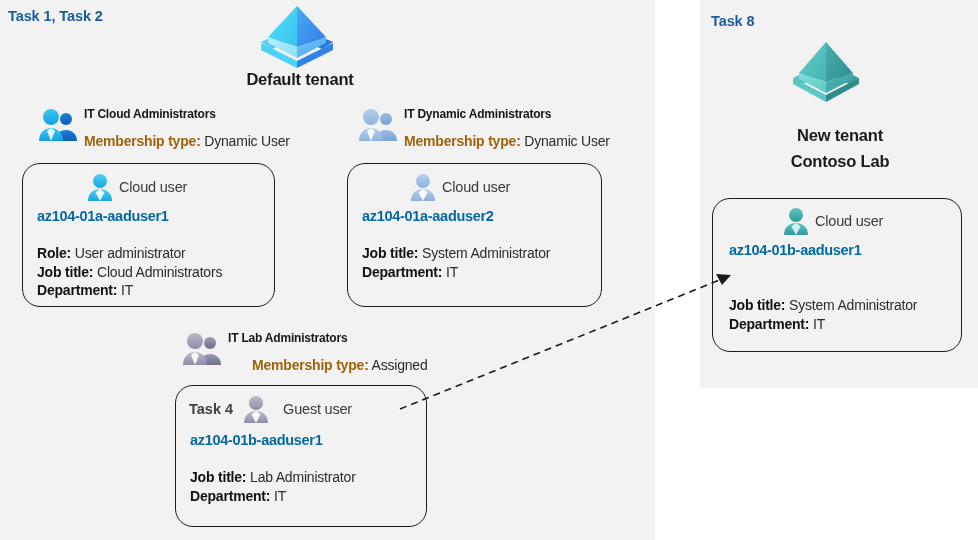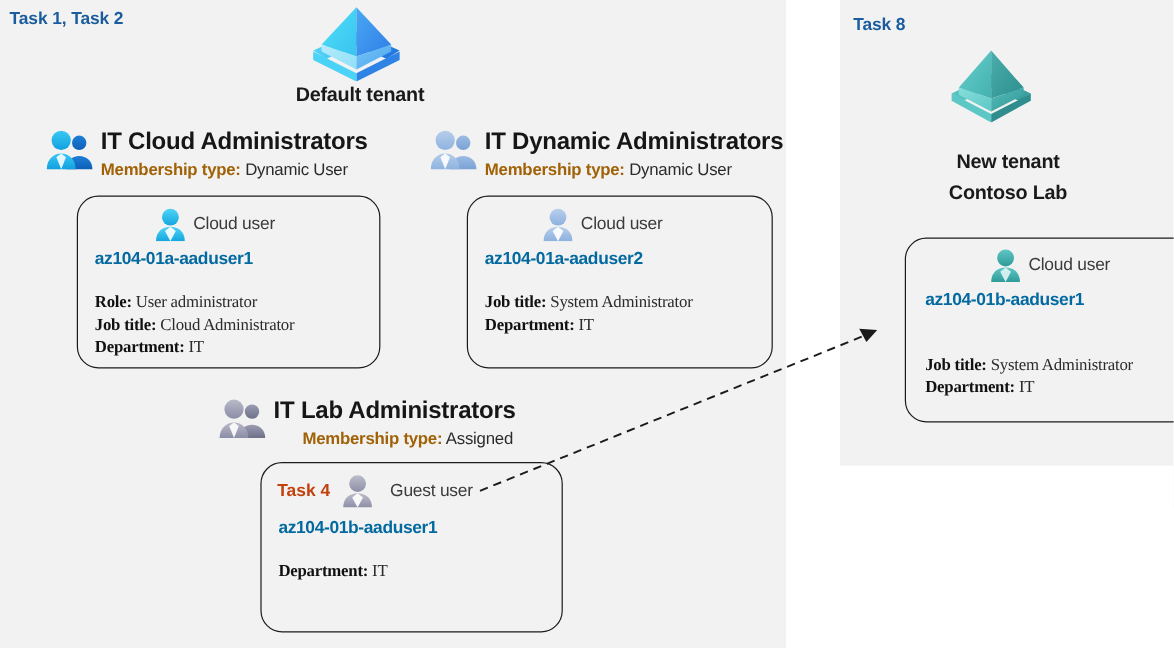"IT Cloud Administrators" .group-title { font-size: 20px -> 12px }
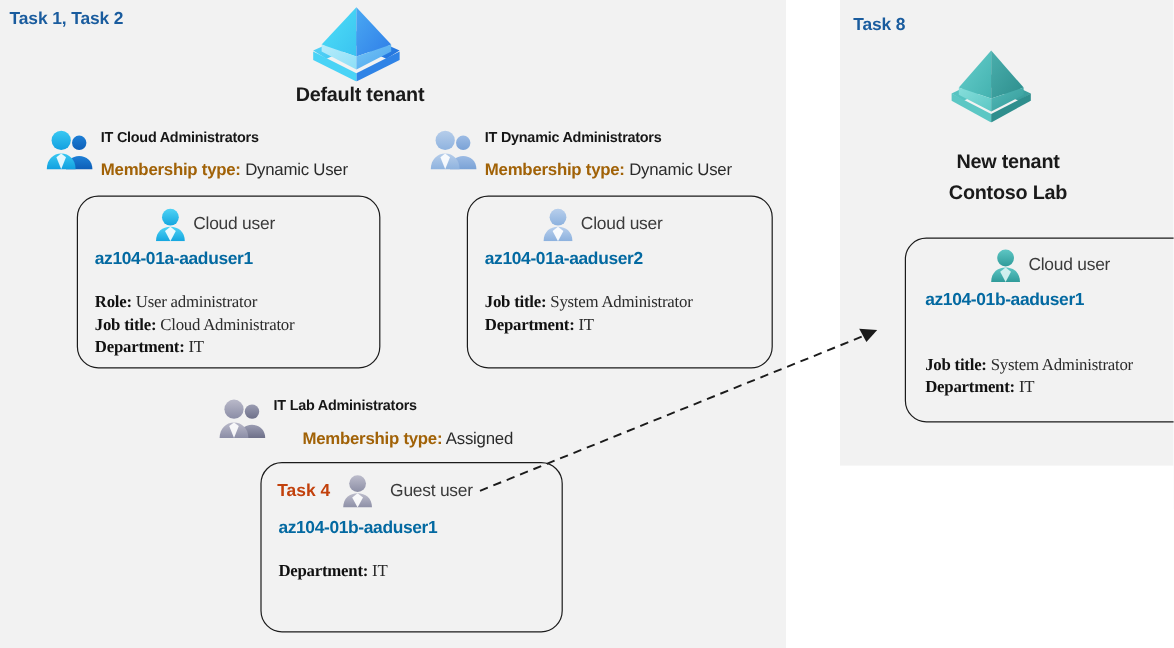"Cloud user" .card { margin-left: 42px -> none }
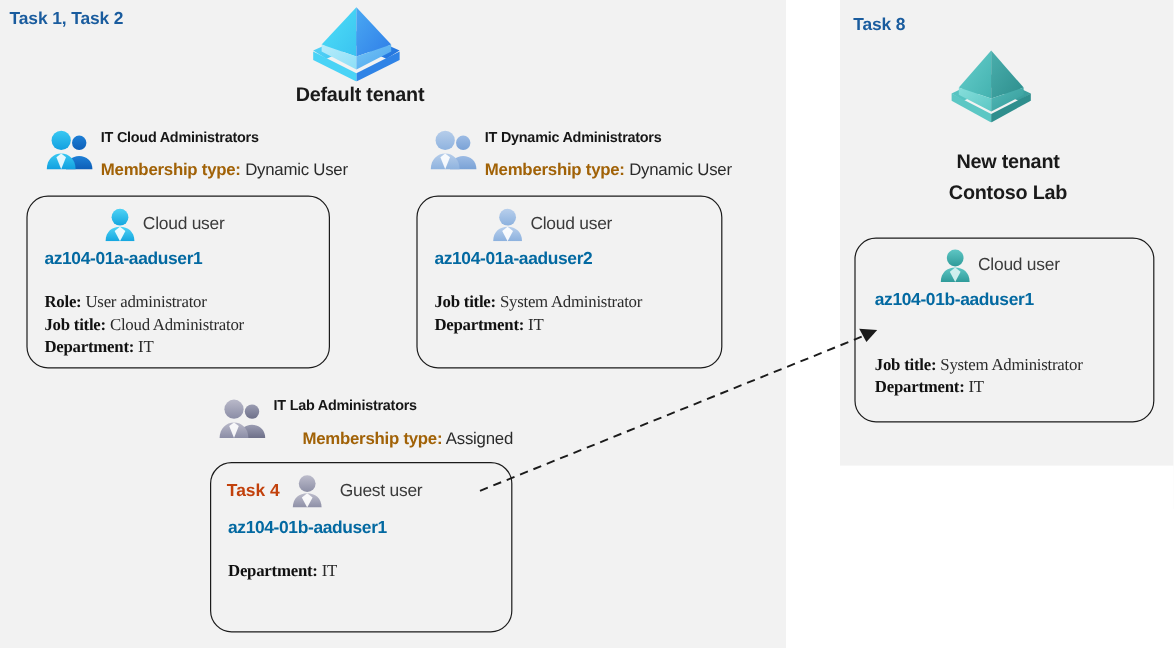"Role: User administrator" .card-attrs div { font-family: Liberation Serif, serif -> none }
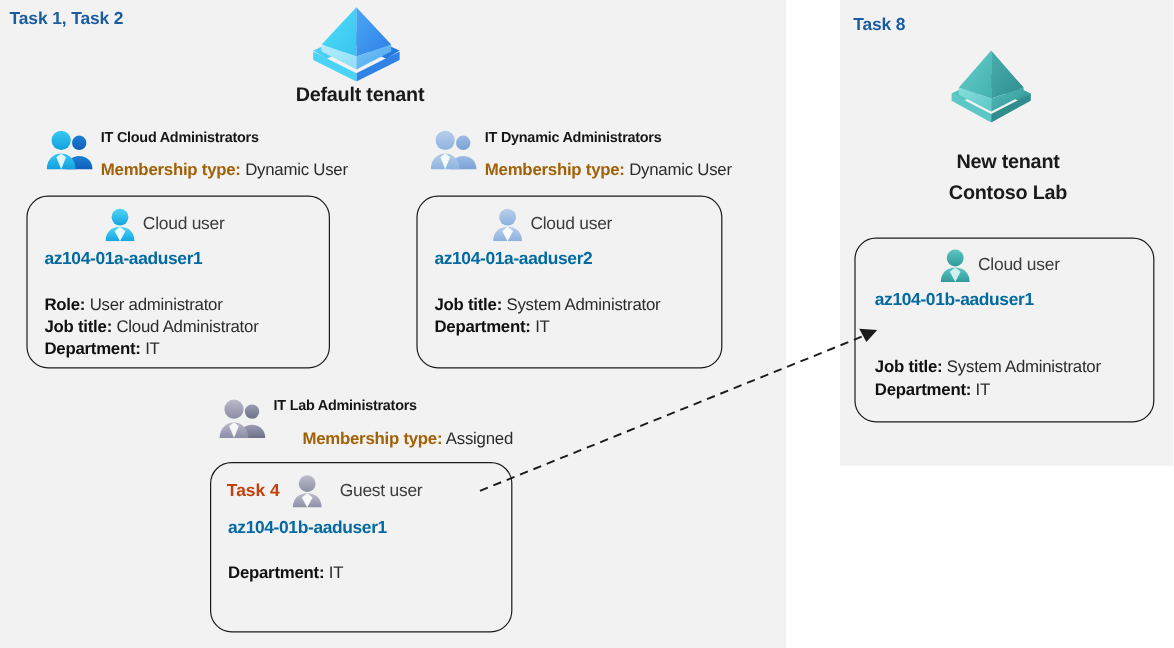"Cloud Administrator" span { text: Administrator -> Administrators }
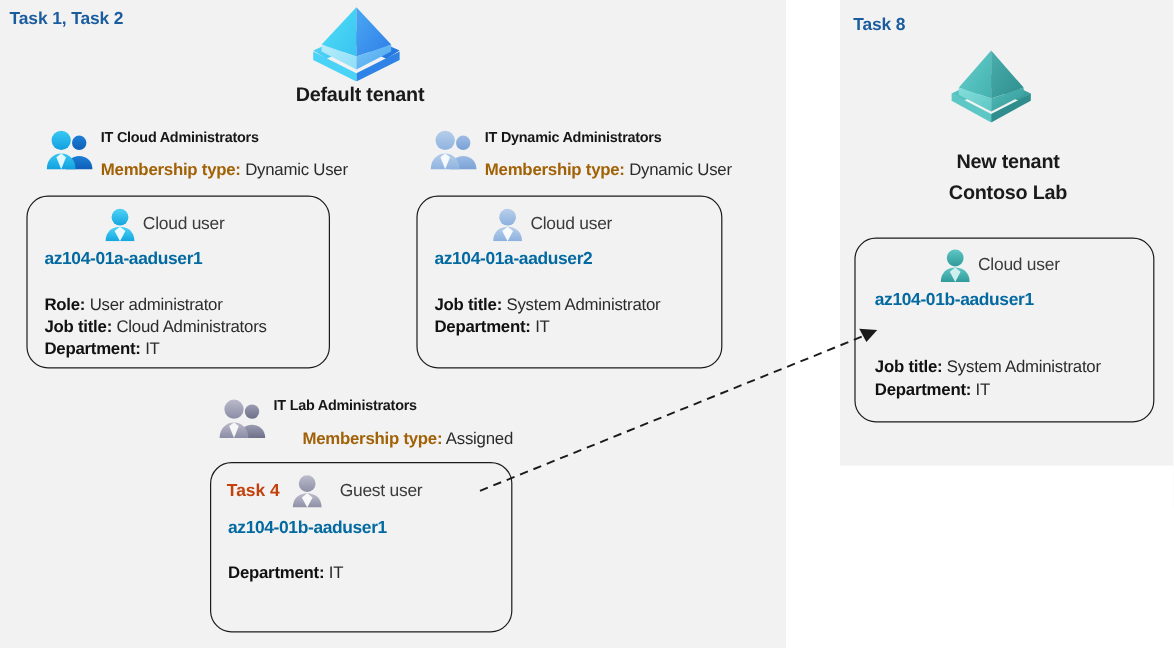"Task 4" .card-task { color: #c2410c -> #404040 }
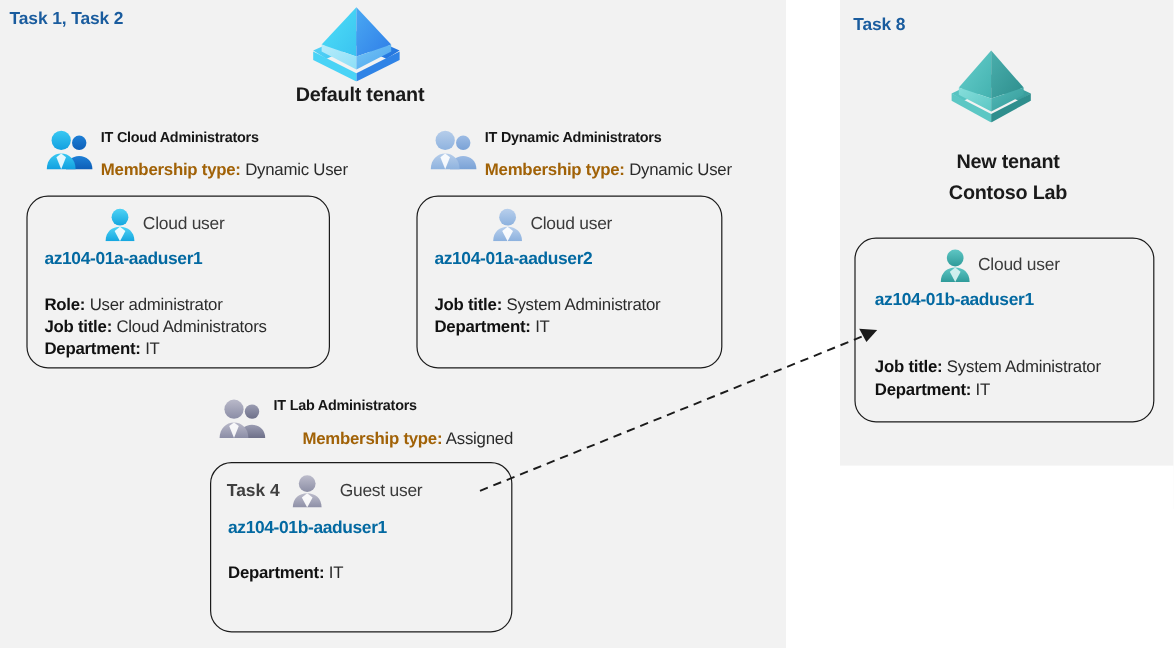"Job title: Lab Administrator" div { html: none -> <div> <b>Job title:</b> <span>Lab Administrator</span> </div> }
